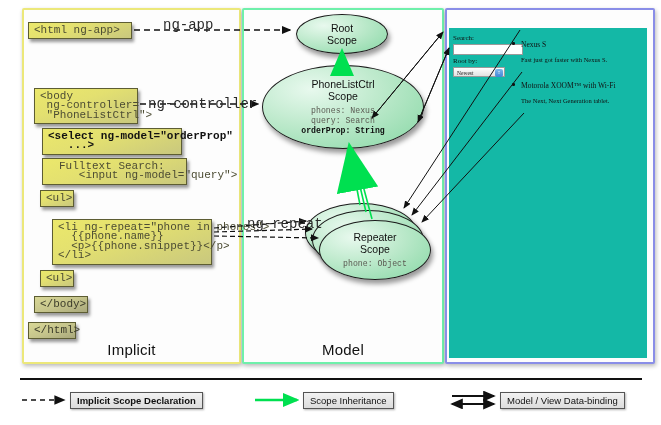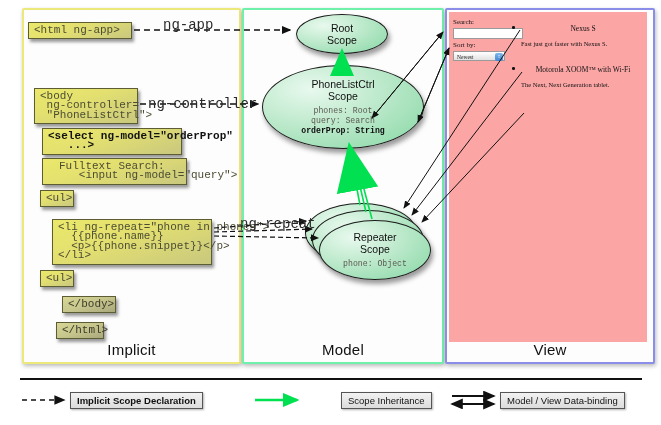"Search:" #view-inner { background: #fca5a5 -> #14b8a6; top: 12px -> 28px }
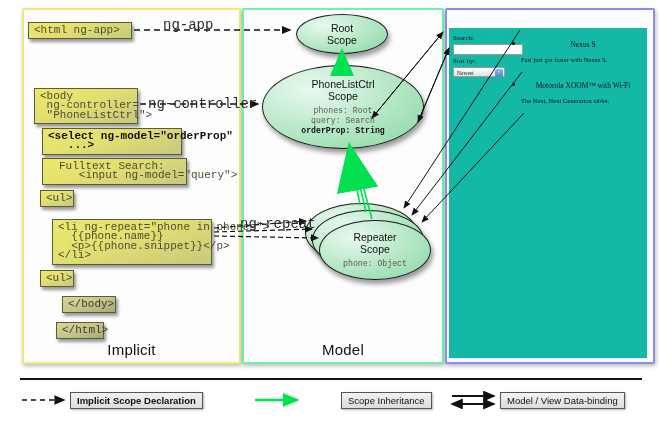"Nexus S" .ph-name { text-align: center -> none }
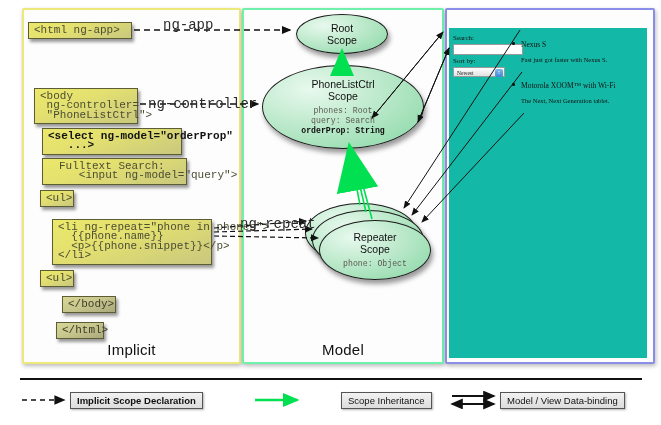"Sort by:" div.v-label { text: Sort -> Root }
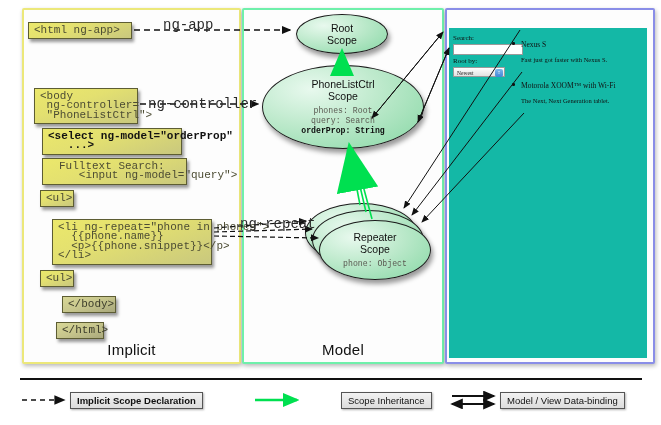"phones: Root" div { text: Root -> Nexus }
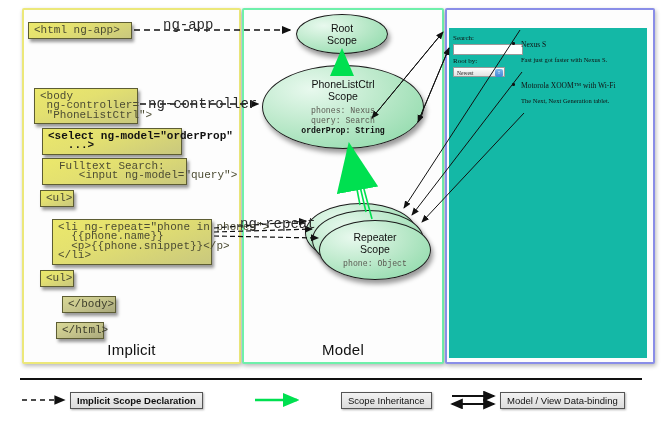"ng-repeat" #lbl-ngrepeat { left: 240px -> 247px }
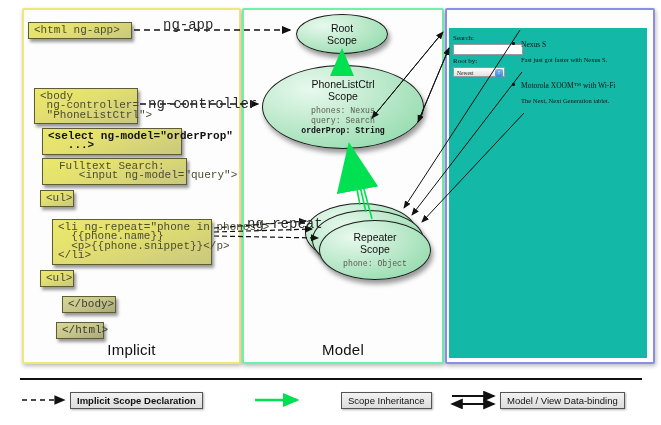"</body>" .codebox.grey { margin-left: 28px -> none }
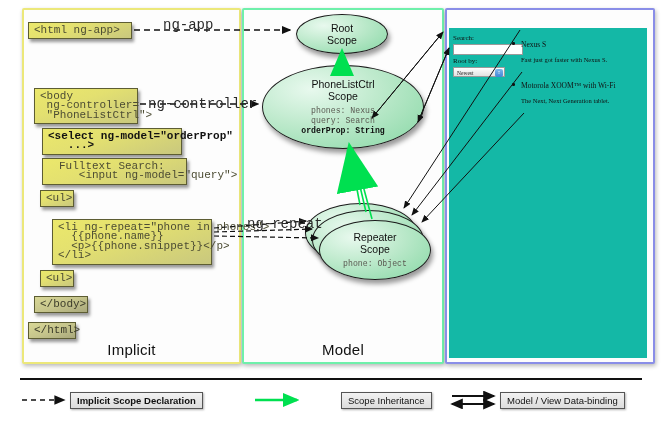"Scope Inheritance" #lg-2 { margin-left: 38px -> none }
